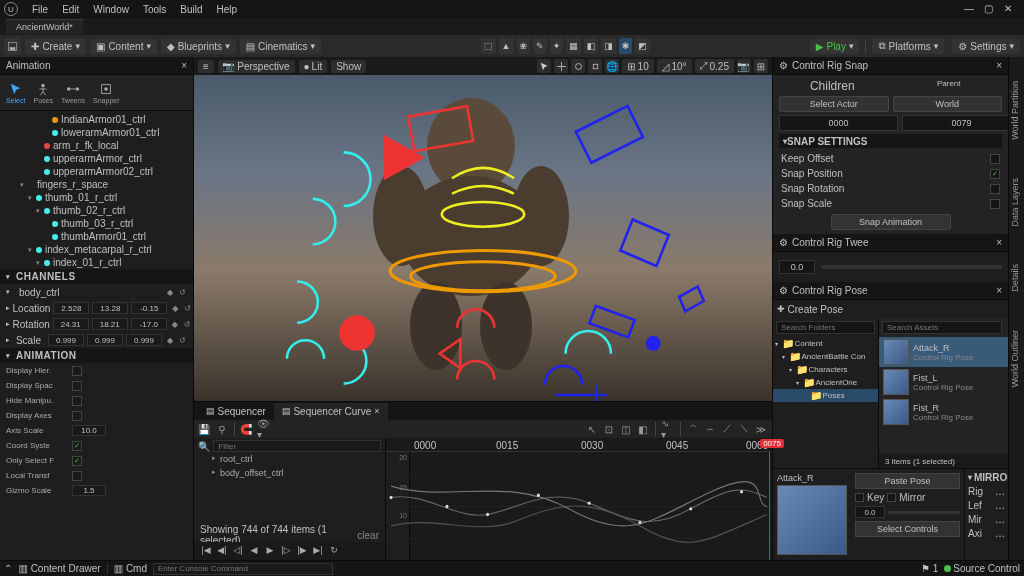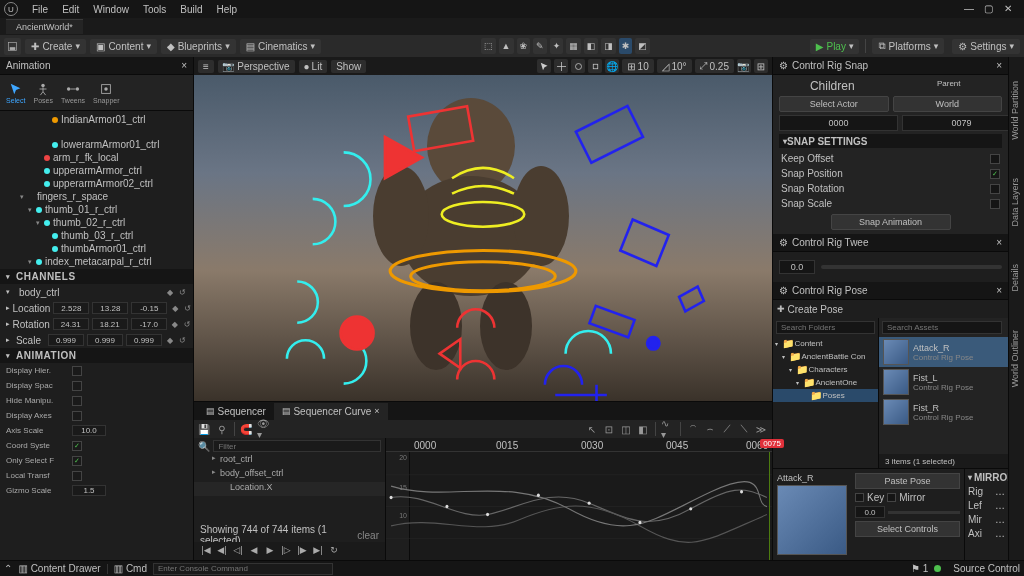"lowerarmArmor01_ctrl" div.tree-row { margin-top: 12px -> none }
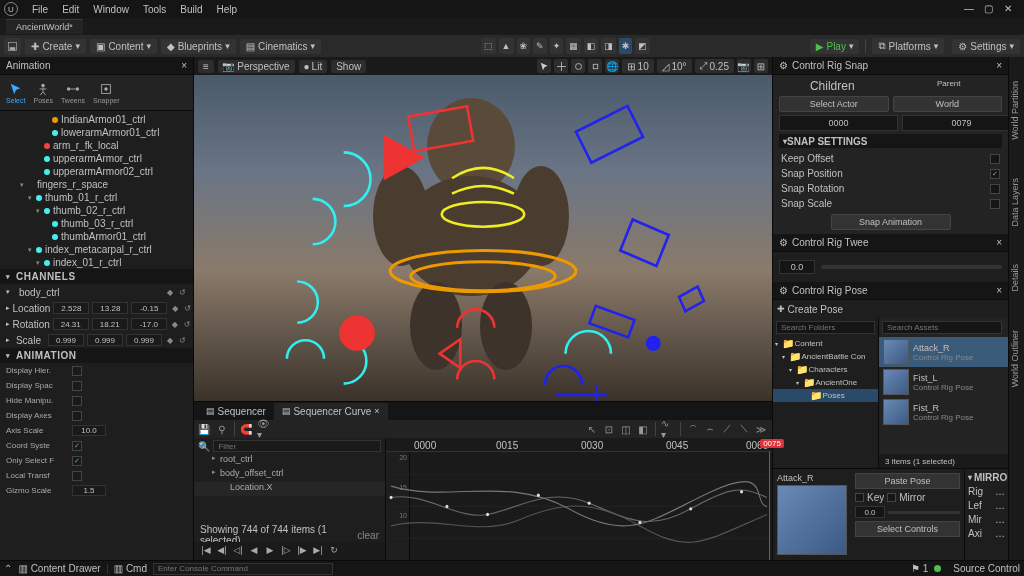"Location.X" div.trk { html: <div><span></span>Location.X</div> -> none }
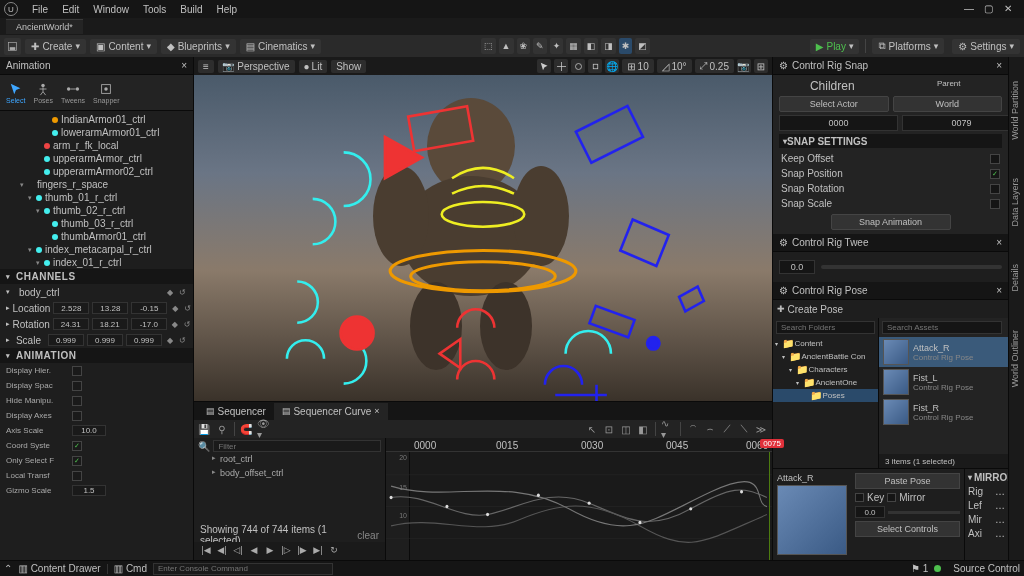"Source Control" .sc { gap: 12px -> 2px }
